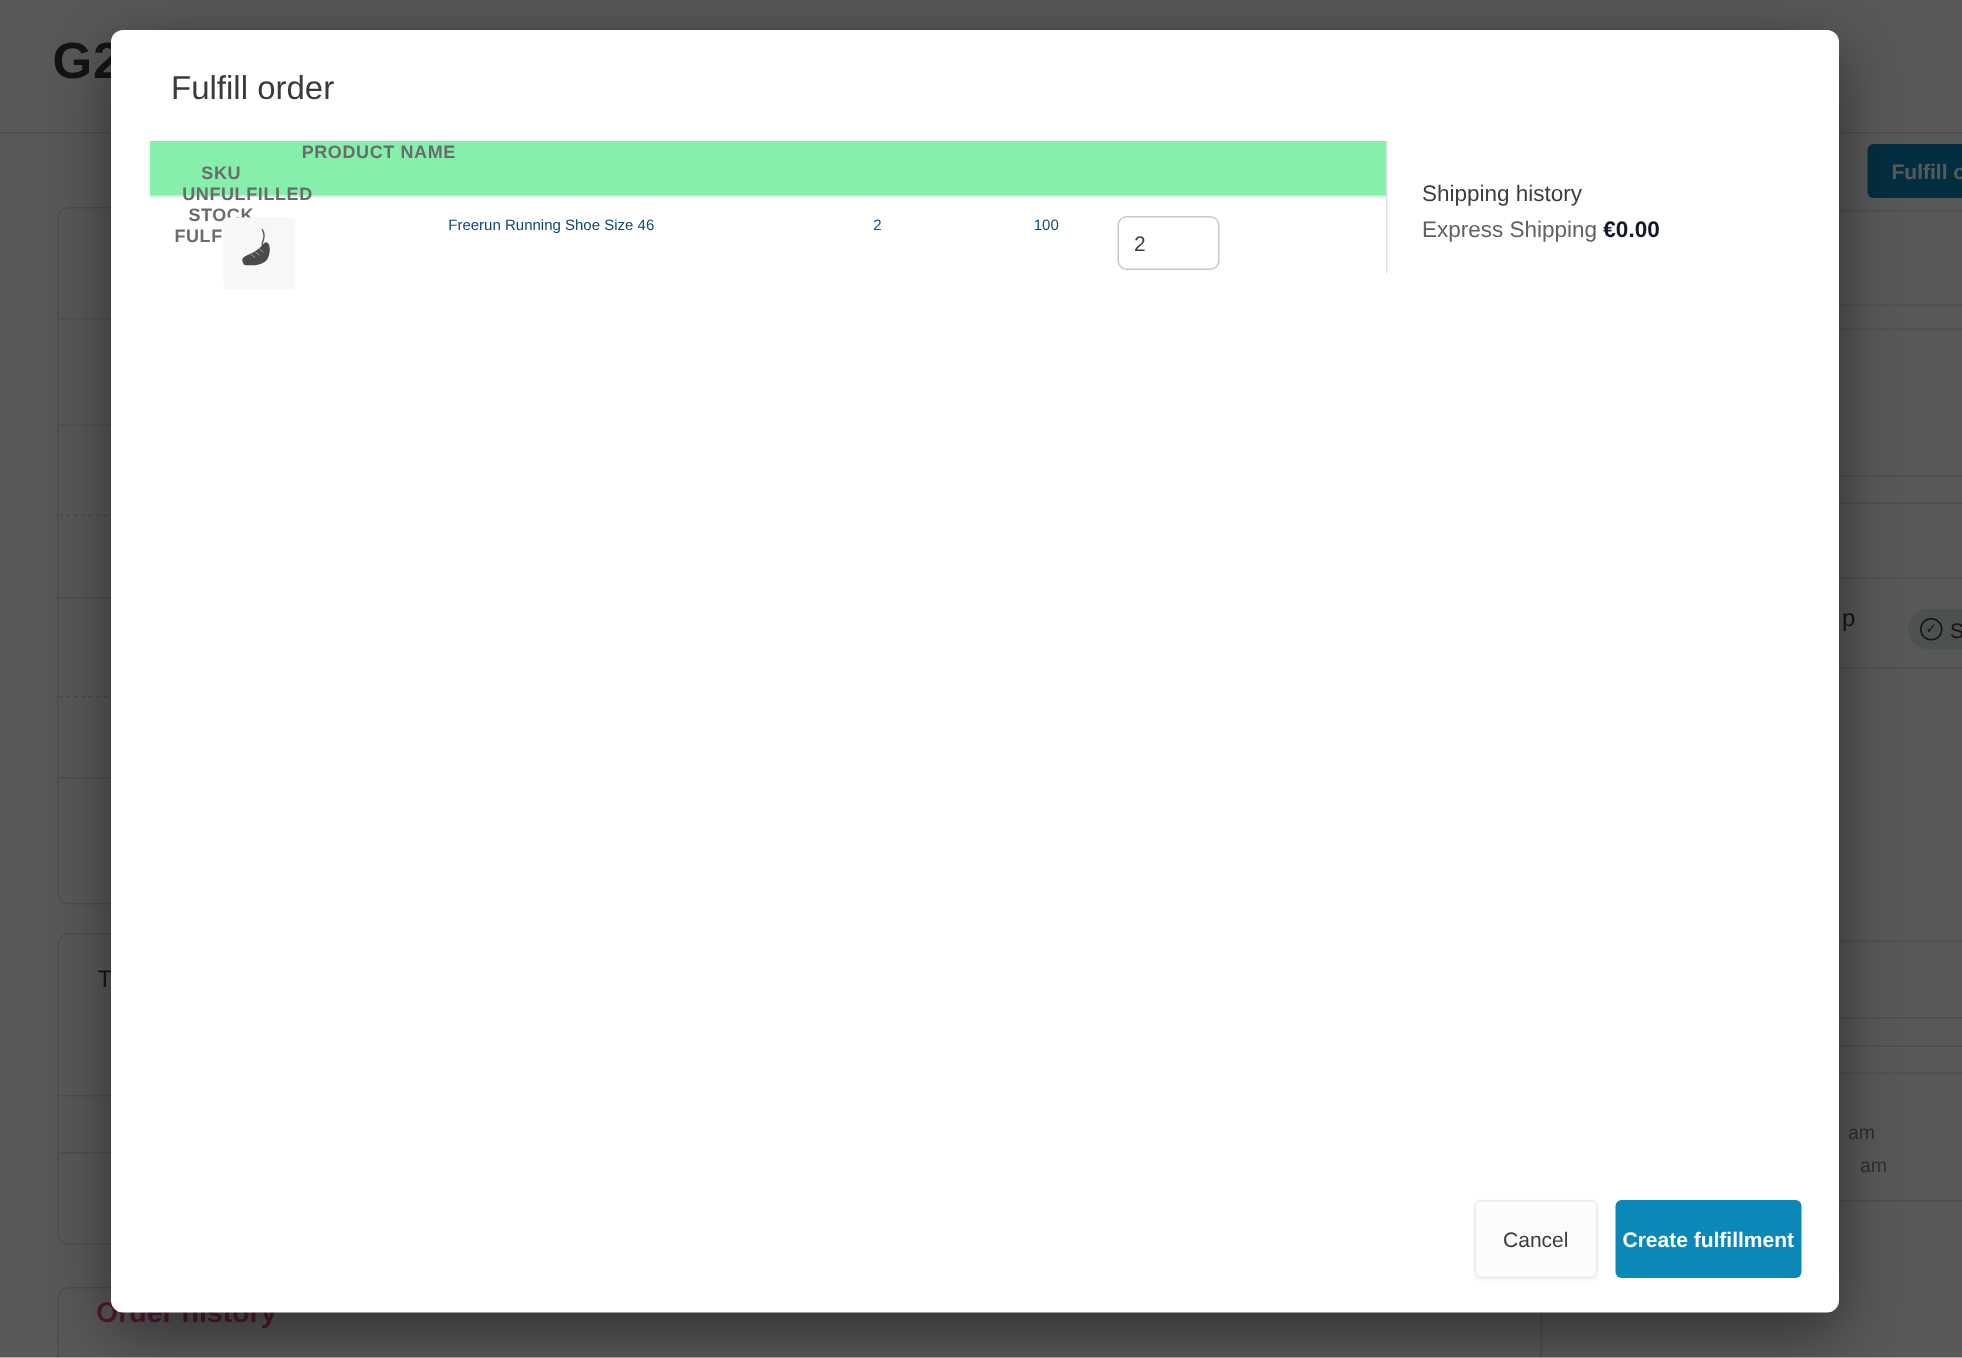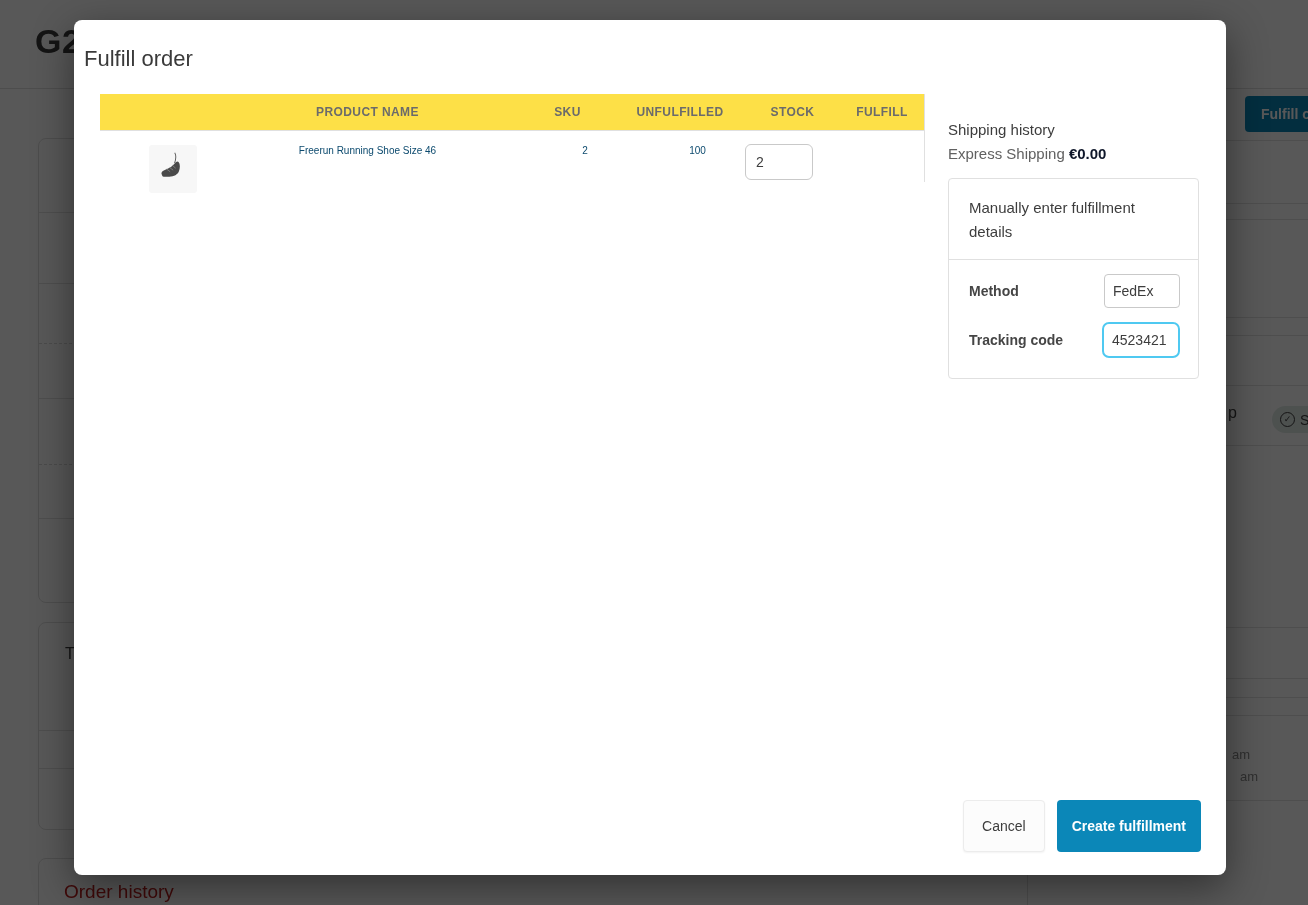"Fulfill order" .modal-title { left: 10px -> 40px }
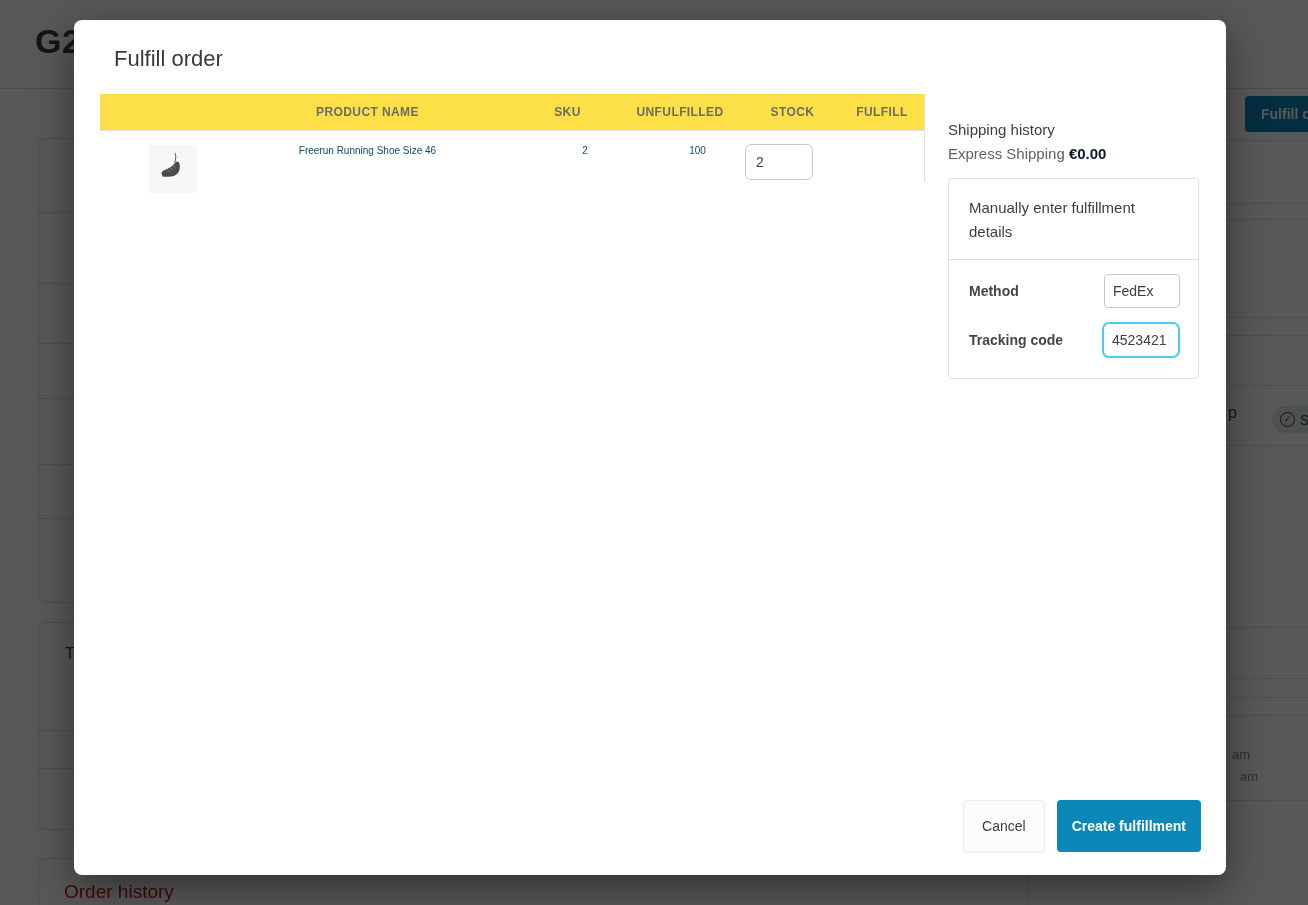"PRODUCT NAME" .thead { align-items: center -> none; background: #fde047 -> #86efac; flex-direction: none -> column }
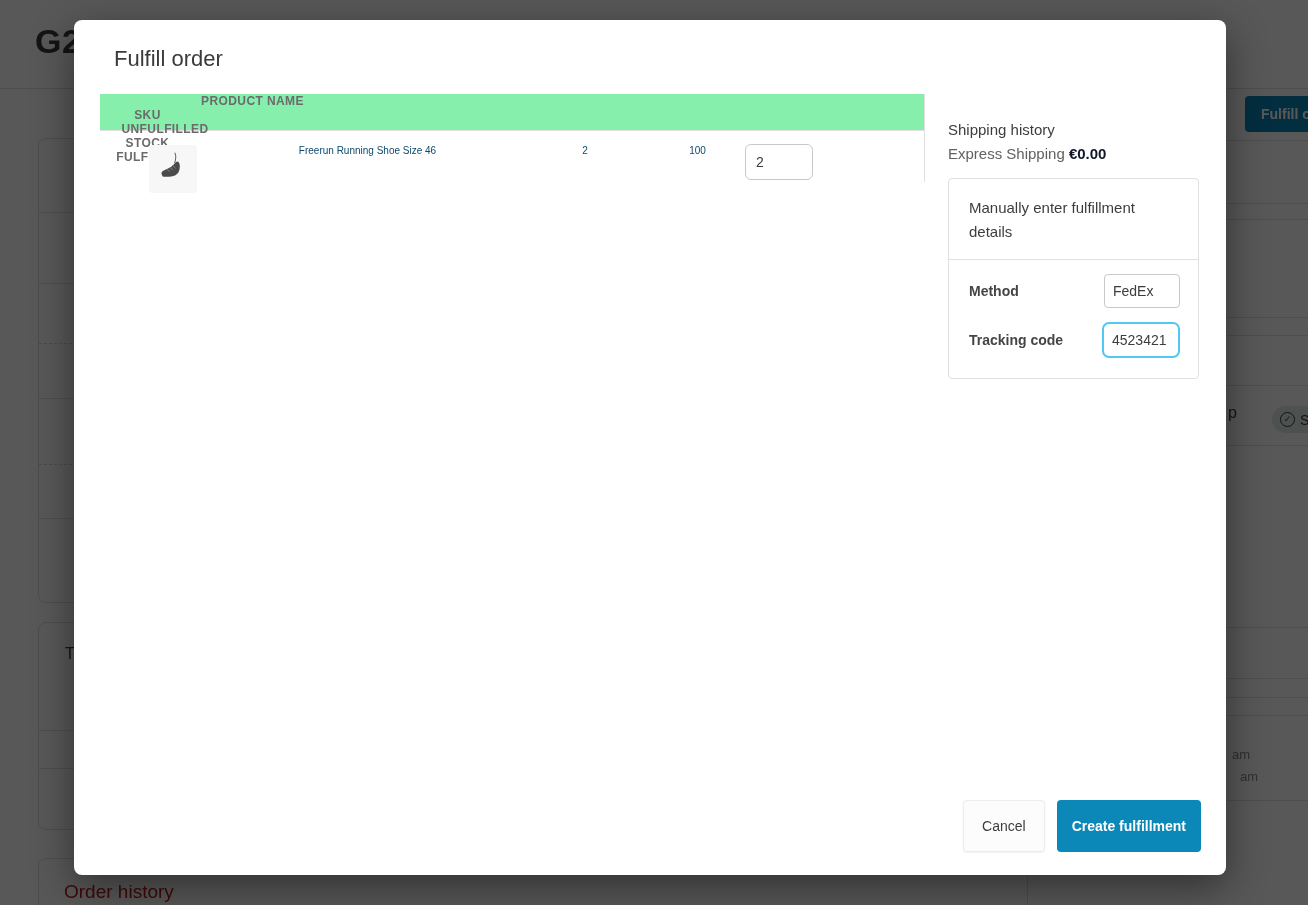"Manually enter fulfillment details" div.manual-box { html: <div> <div>Manually enter fulfillment details</div> <div> <div> <span>Method</span> <input> </div> <div> <span>Tracking code</span> <input> </div> </div> </div> -> none }
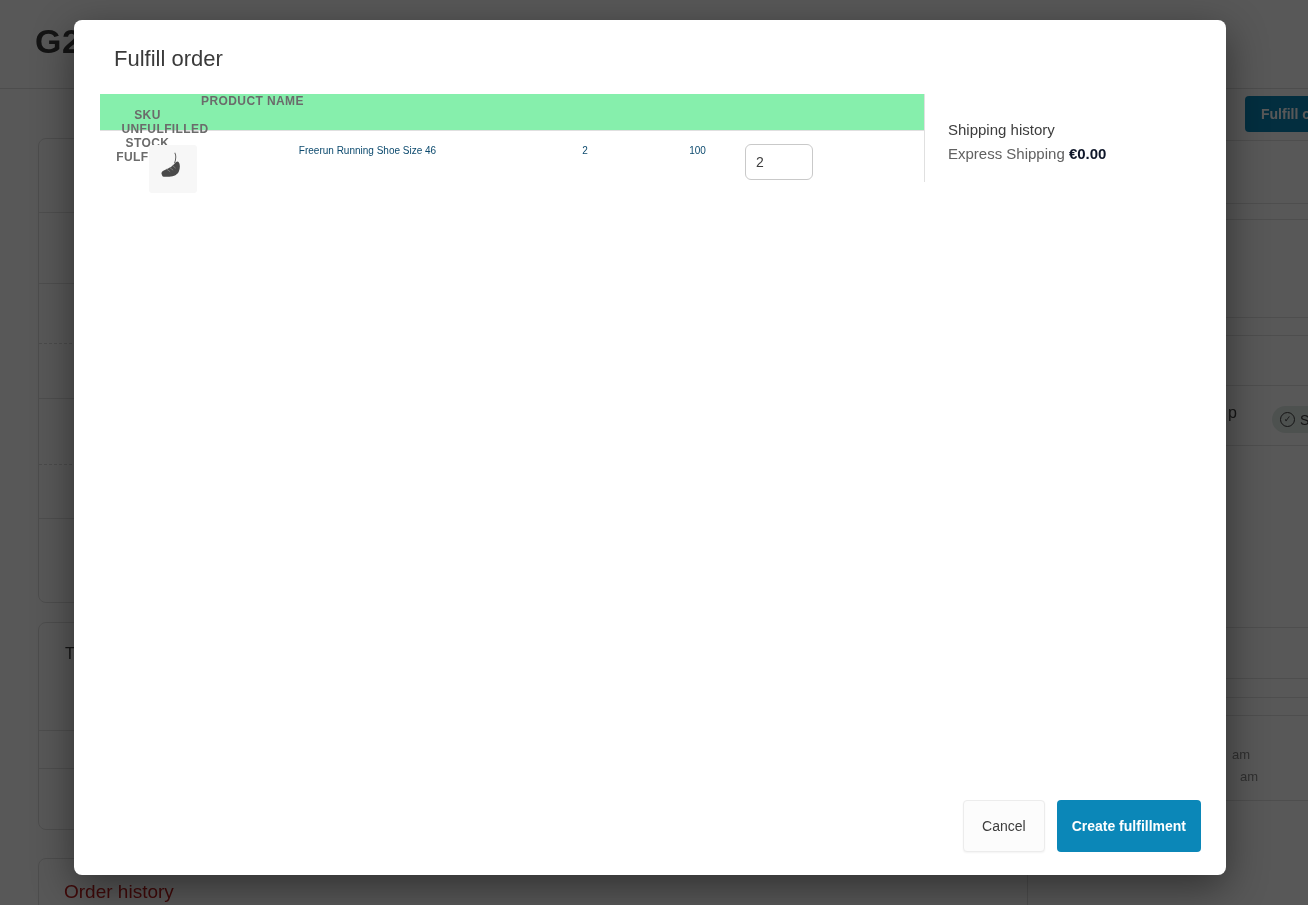"Create fulfillment" .btn-primary { padding: 0 15px -> 0 5px }
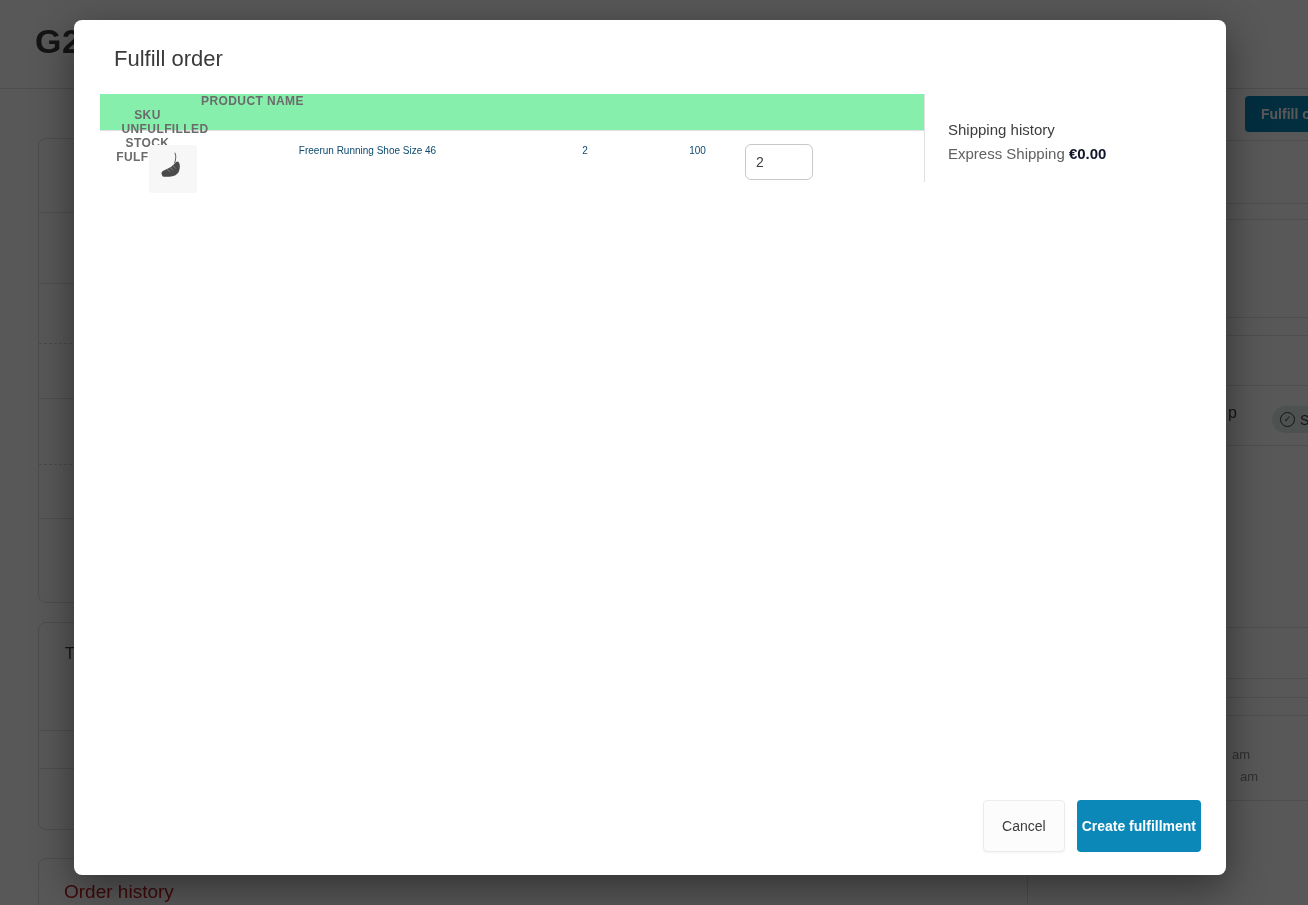"Order history" .bg-card3-title { color: #b91c1c -> #ec4899; font-weight: 400 -> 700; top: 22px -> 6px }
